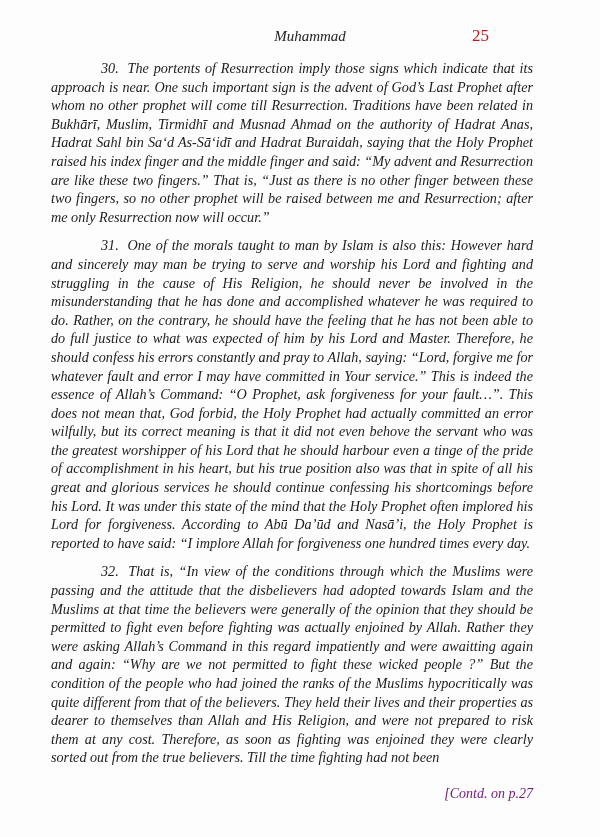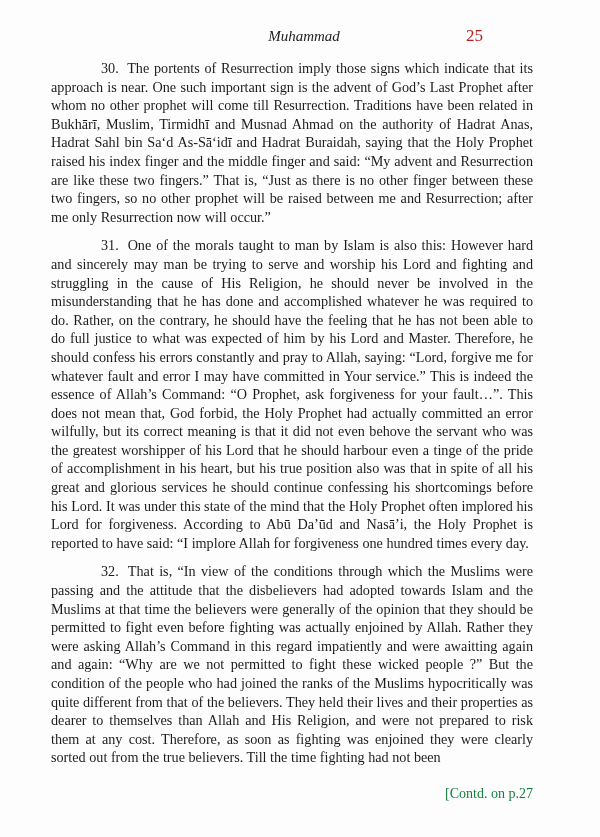"Muhammad" .running-head { left: 4px -> 10px }
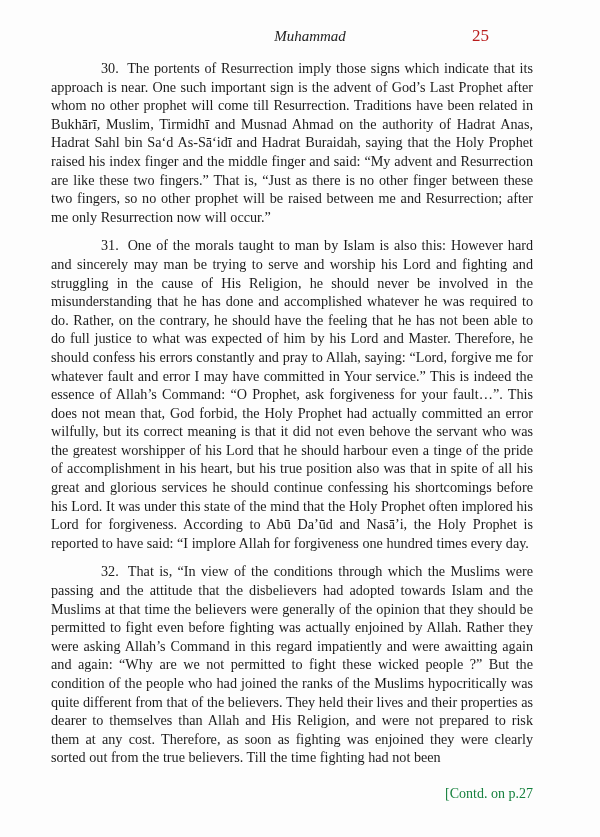"30. The portents of Resurrection" .para { font-style: none -> italic }
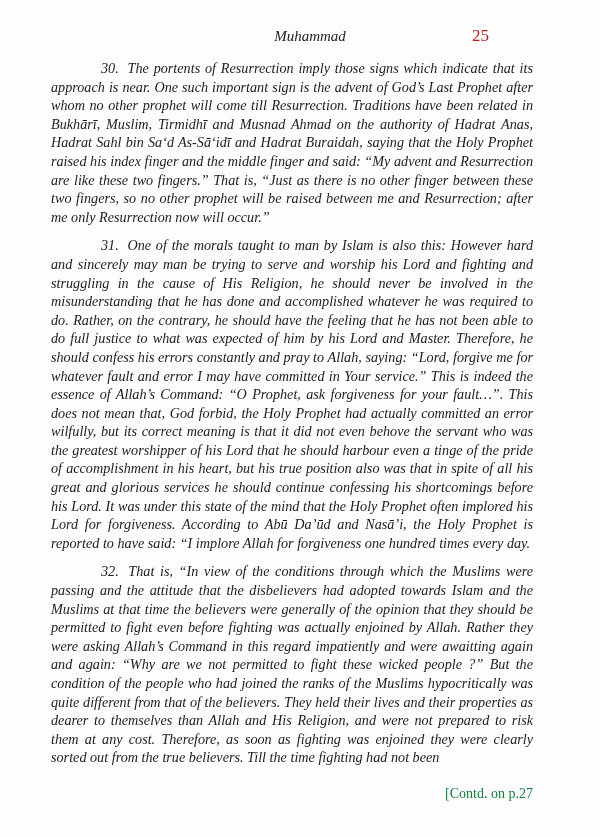"[Contd. on p.27" .continued { color: #15803d -> #701a75; font-style: none -> italic }
